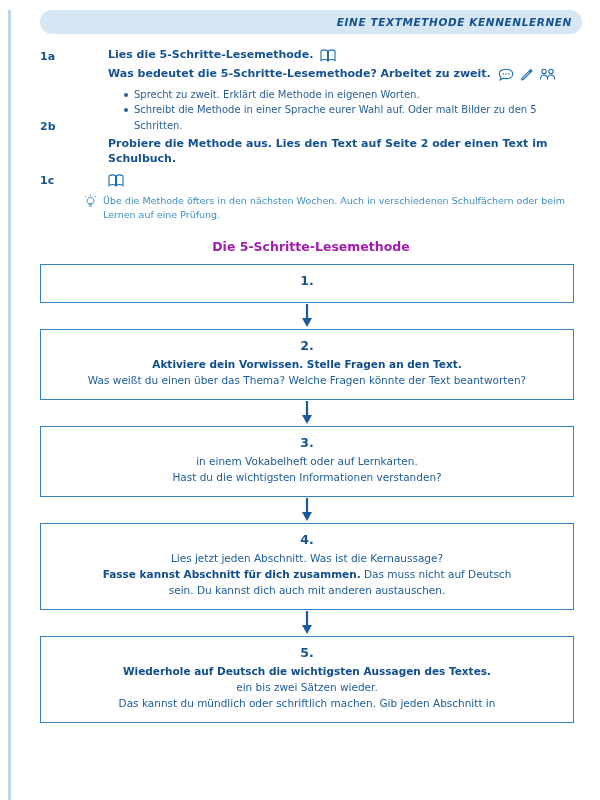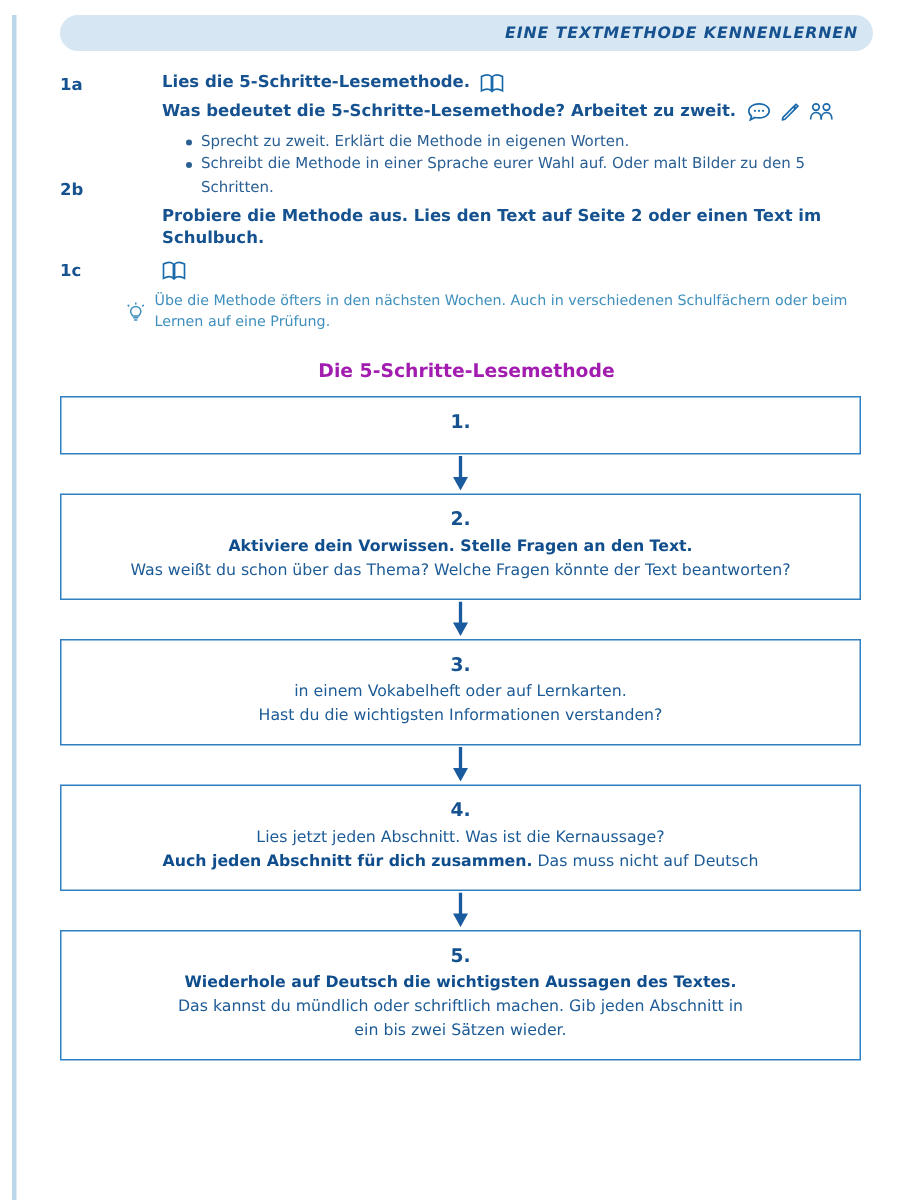"Übe die Methode öfters in" .tip { align-items: center -> flex-start }
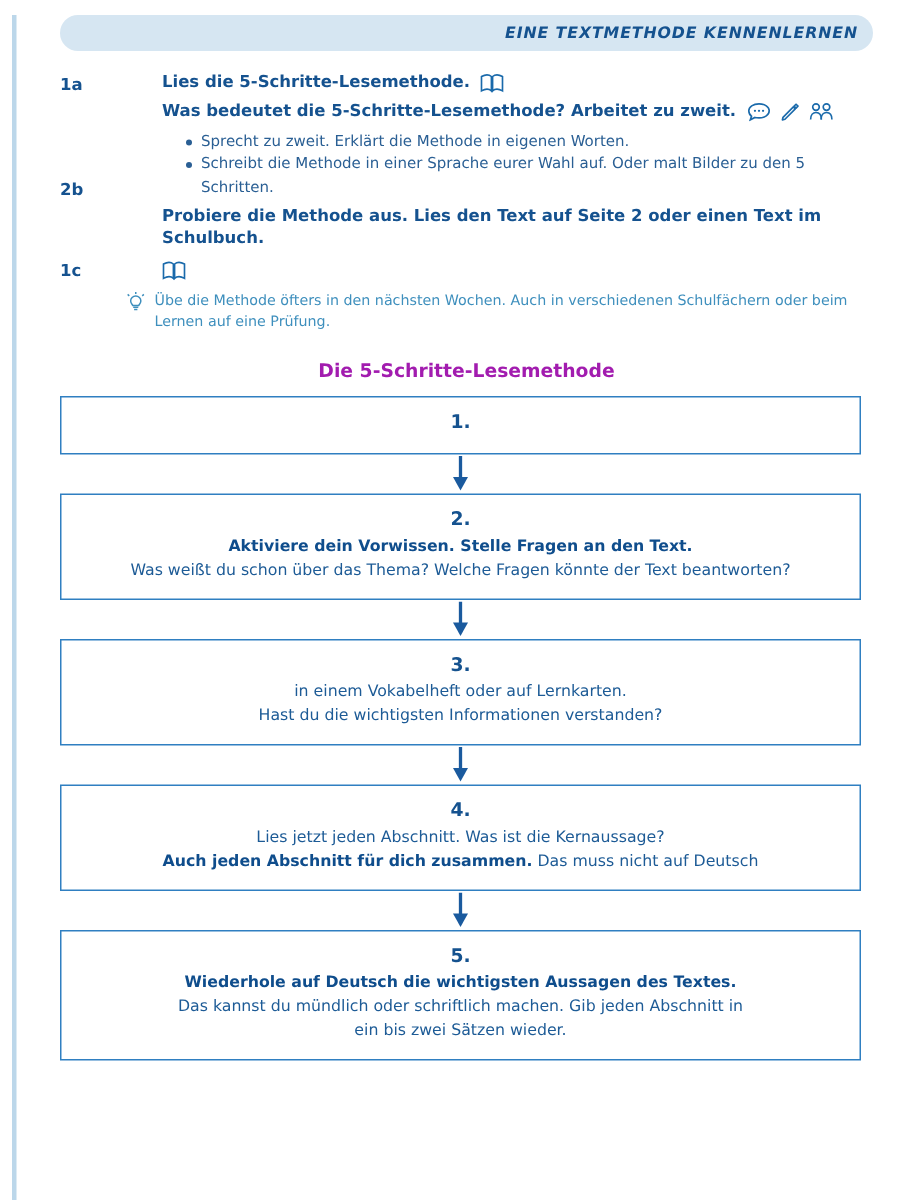"Was weißt du schon über" span { text: schon -> einen }
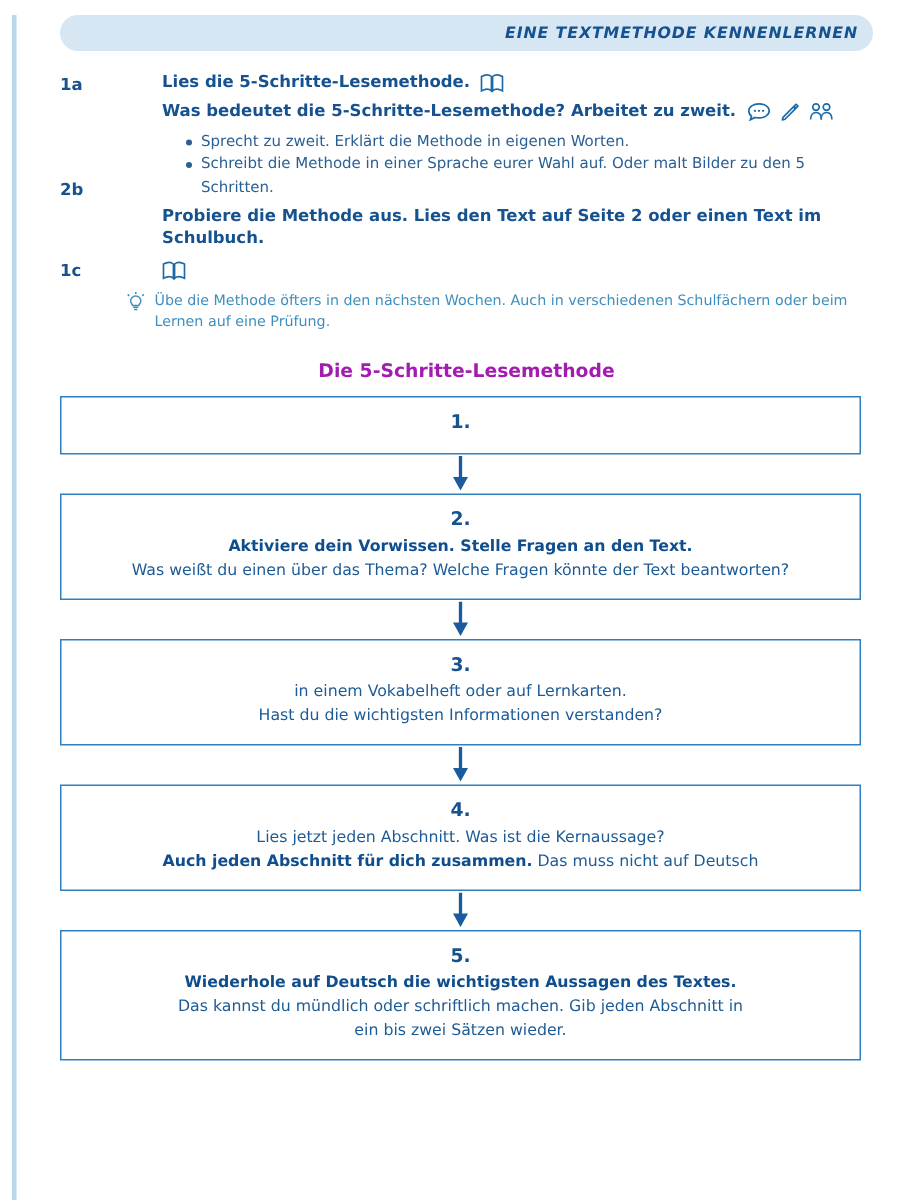"Auch jeden Abschnitt für dich" b { text: Auch jeden -> Fasse kannst }
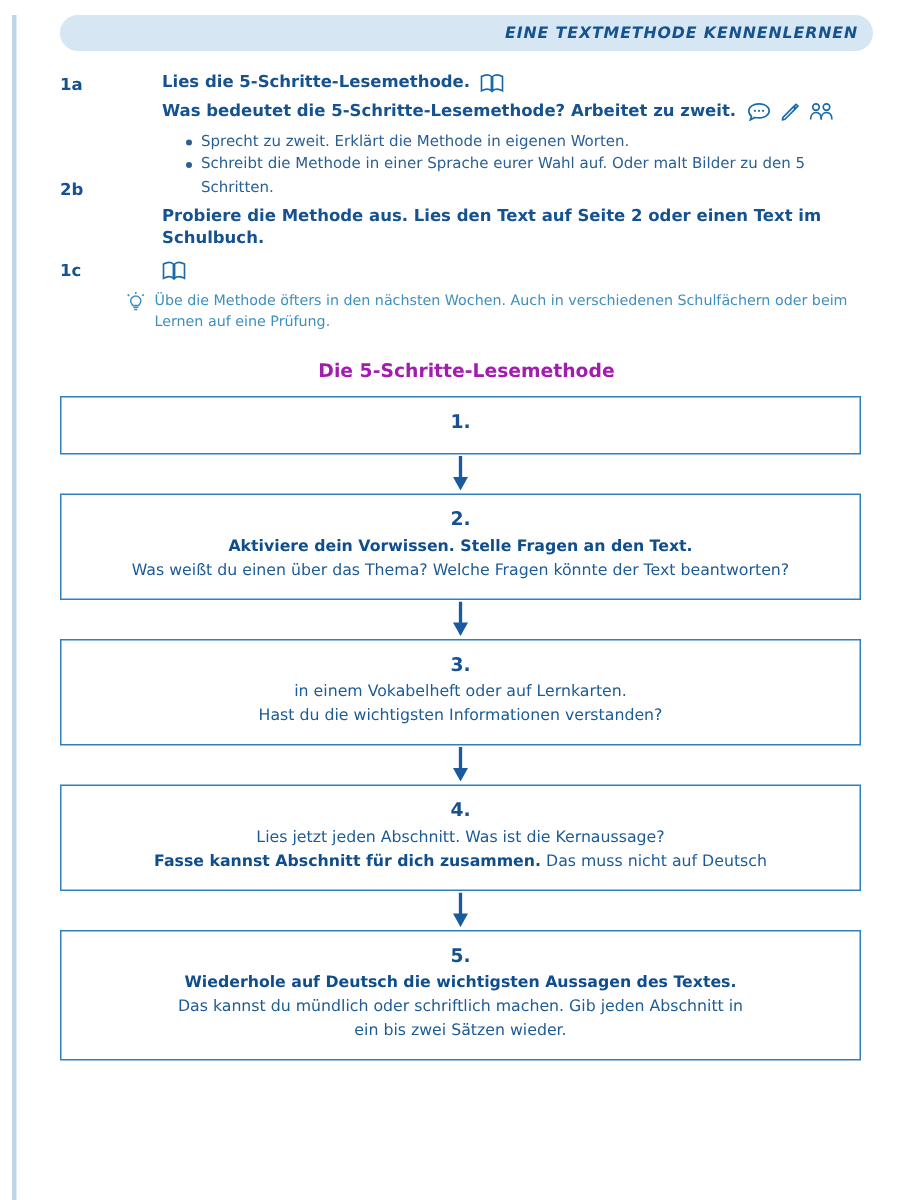"sein. Du kannst dich auch" div { html: none -> <div><span>sein. Du kannst dich auch mit anderen austauschen.</span></div> }
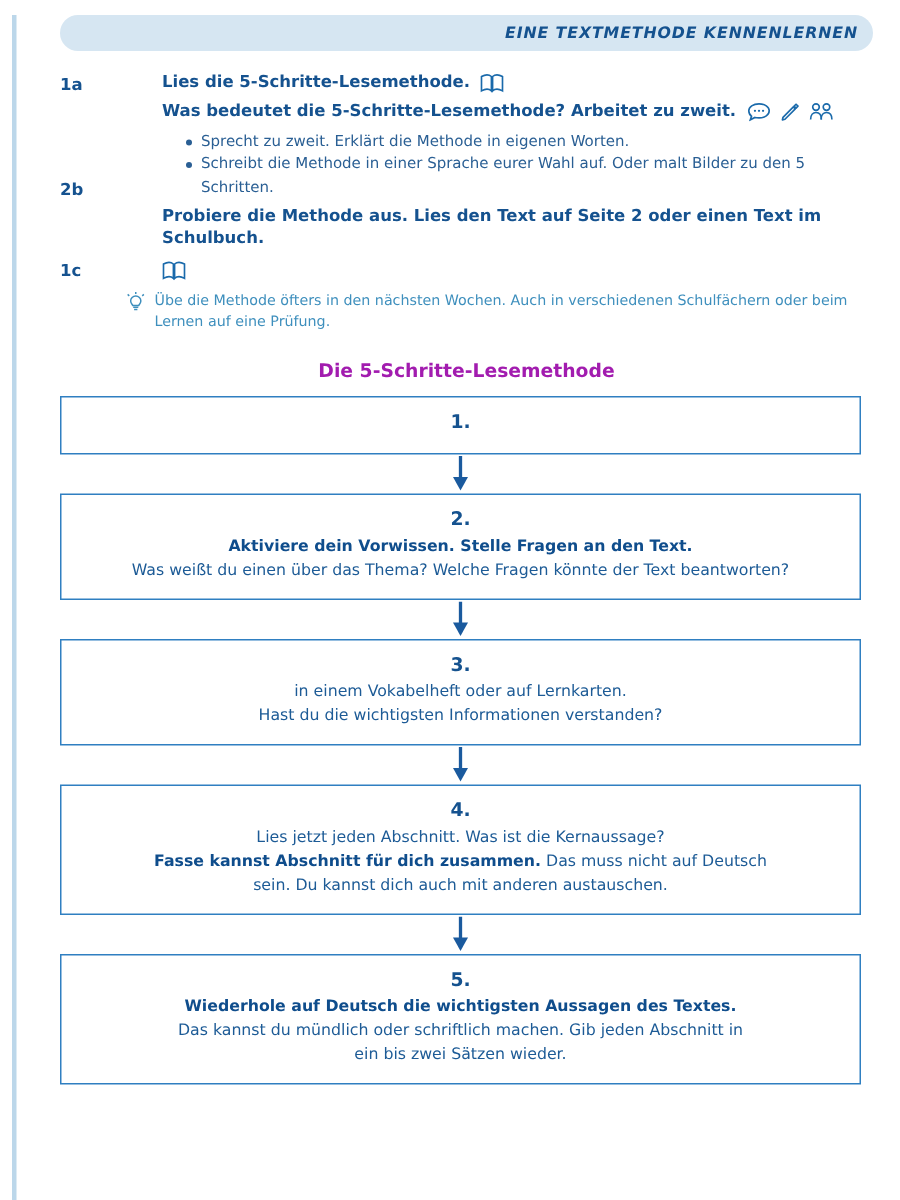"Das kannst du mündlich oder" div { order: before "ein bis zwei Sätzen wieder." -> after "ein bis zwei Sätzen wieder." }
